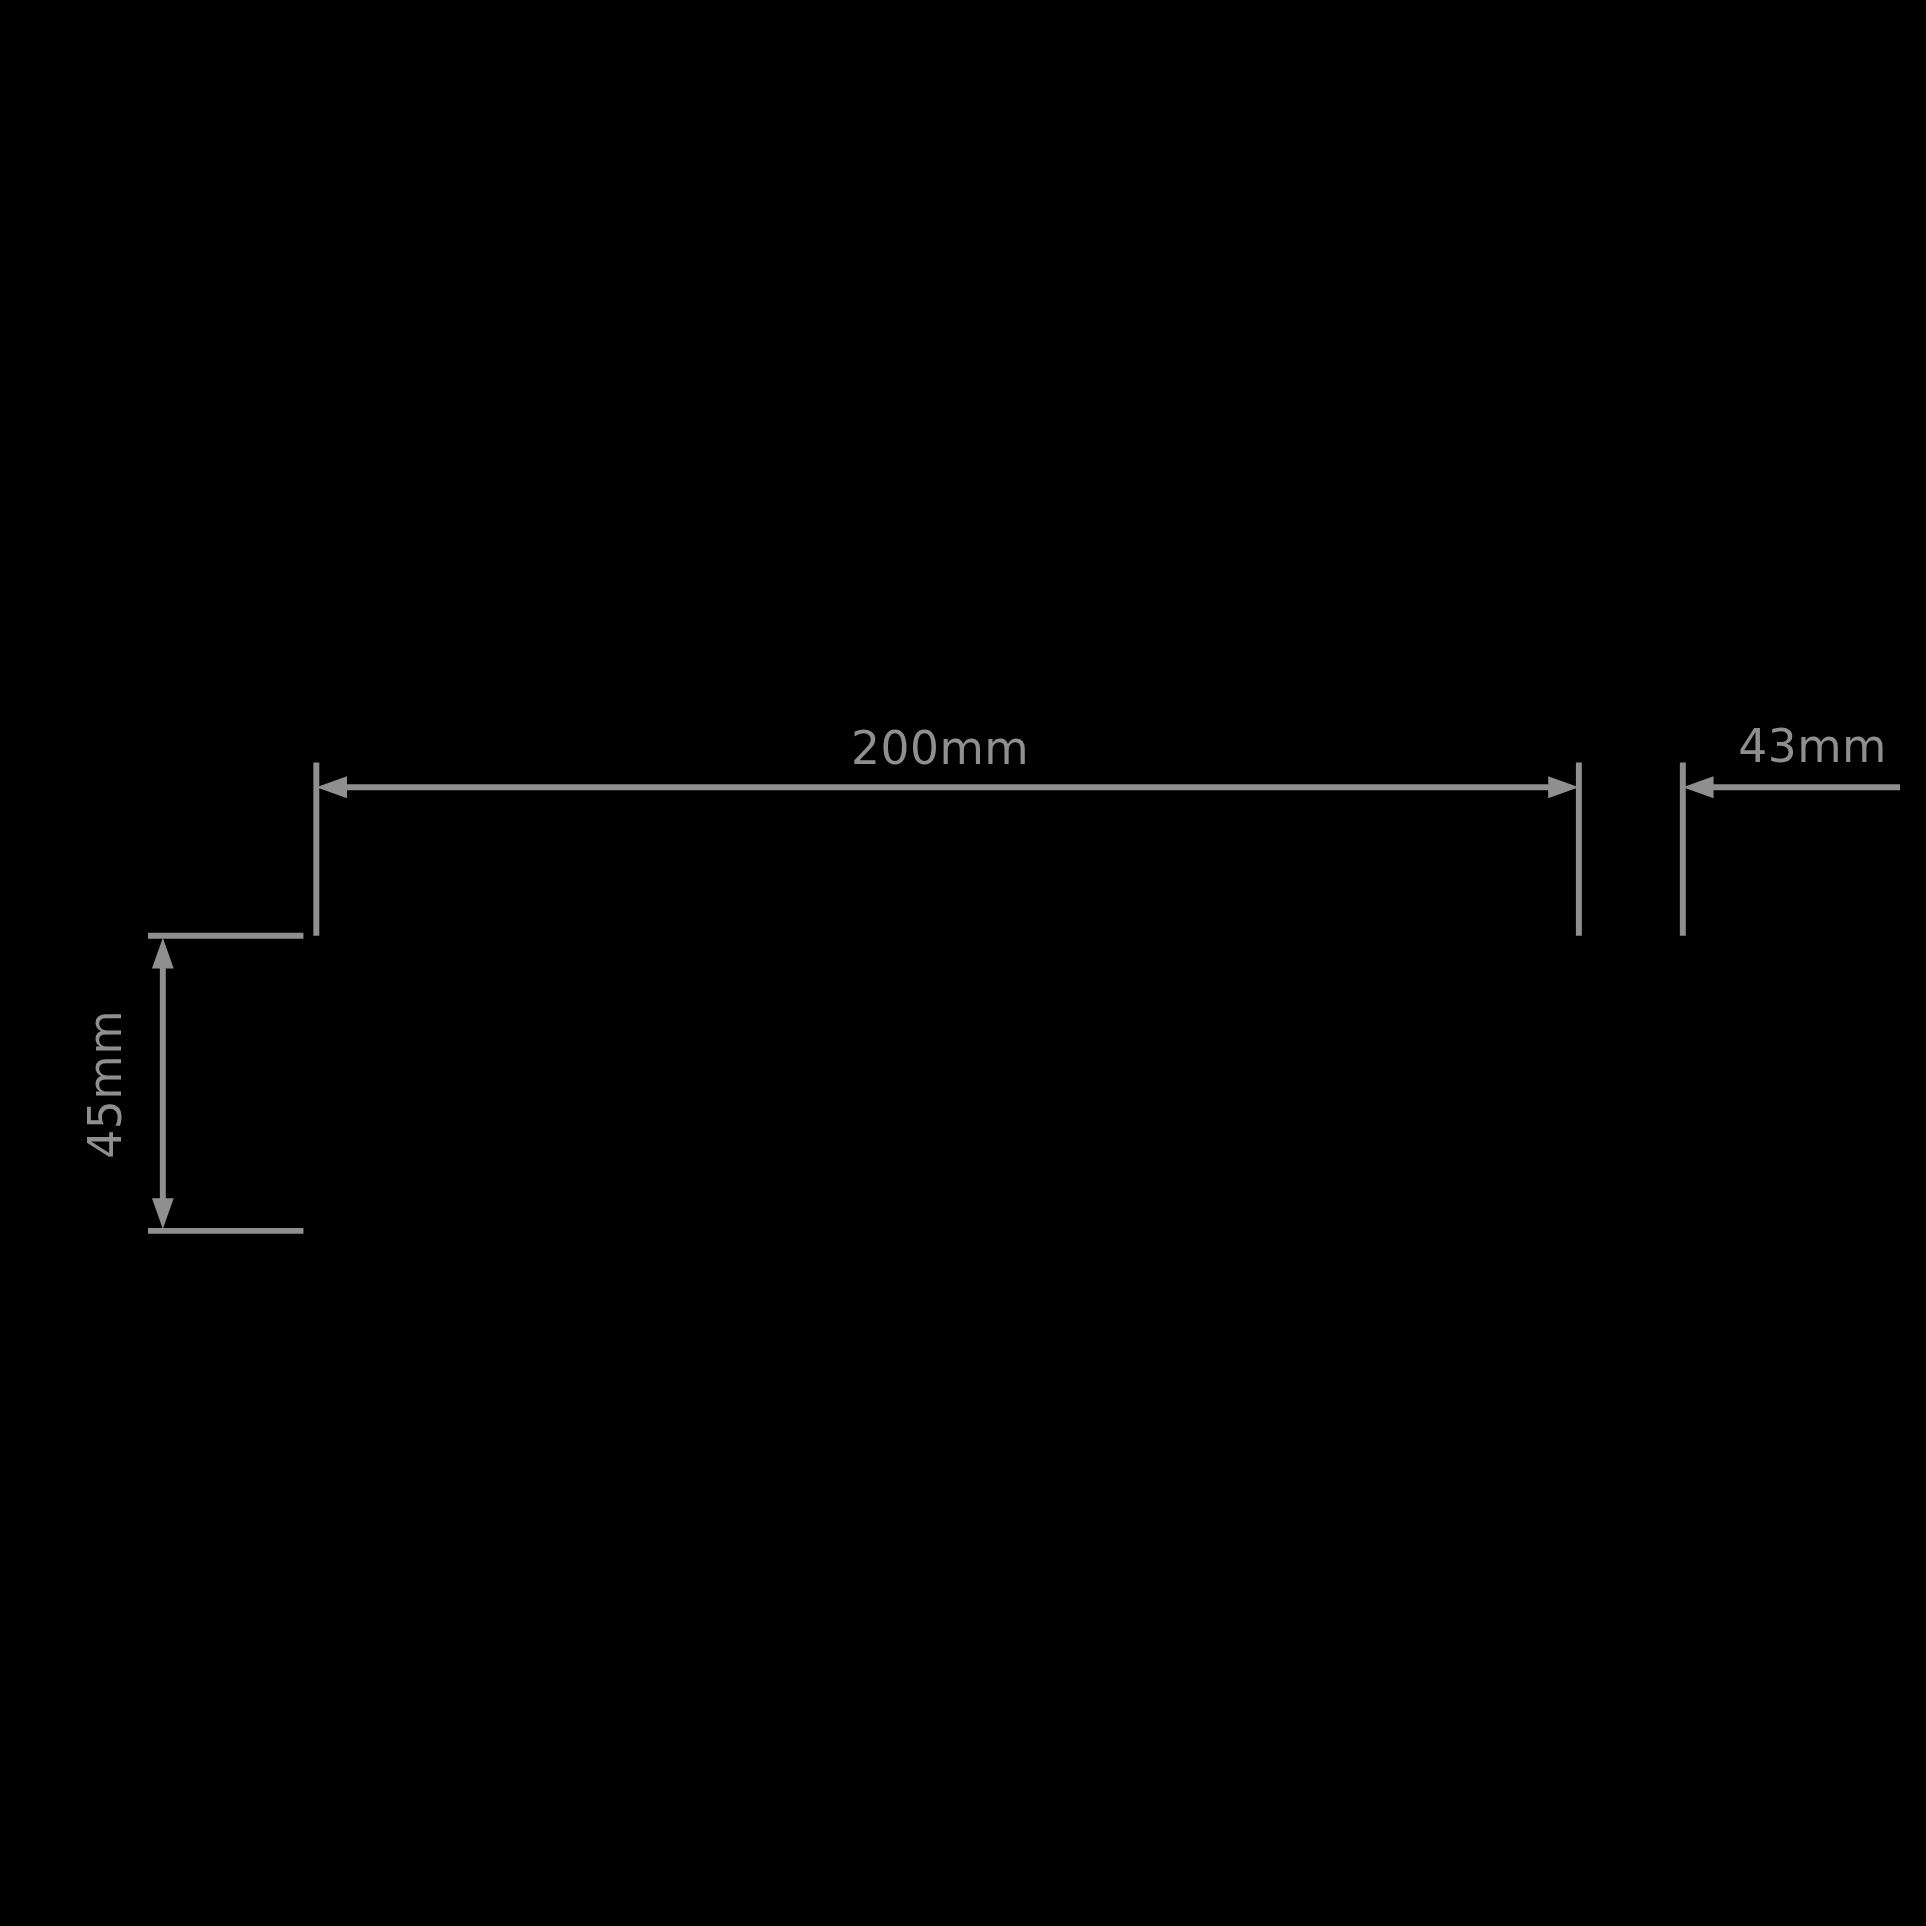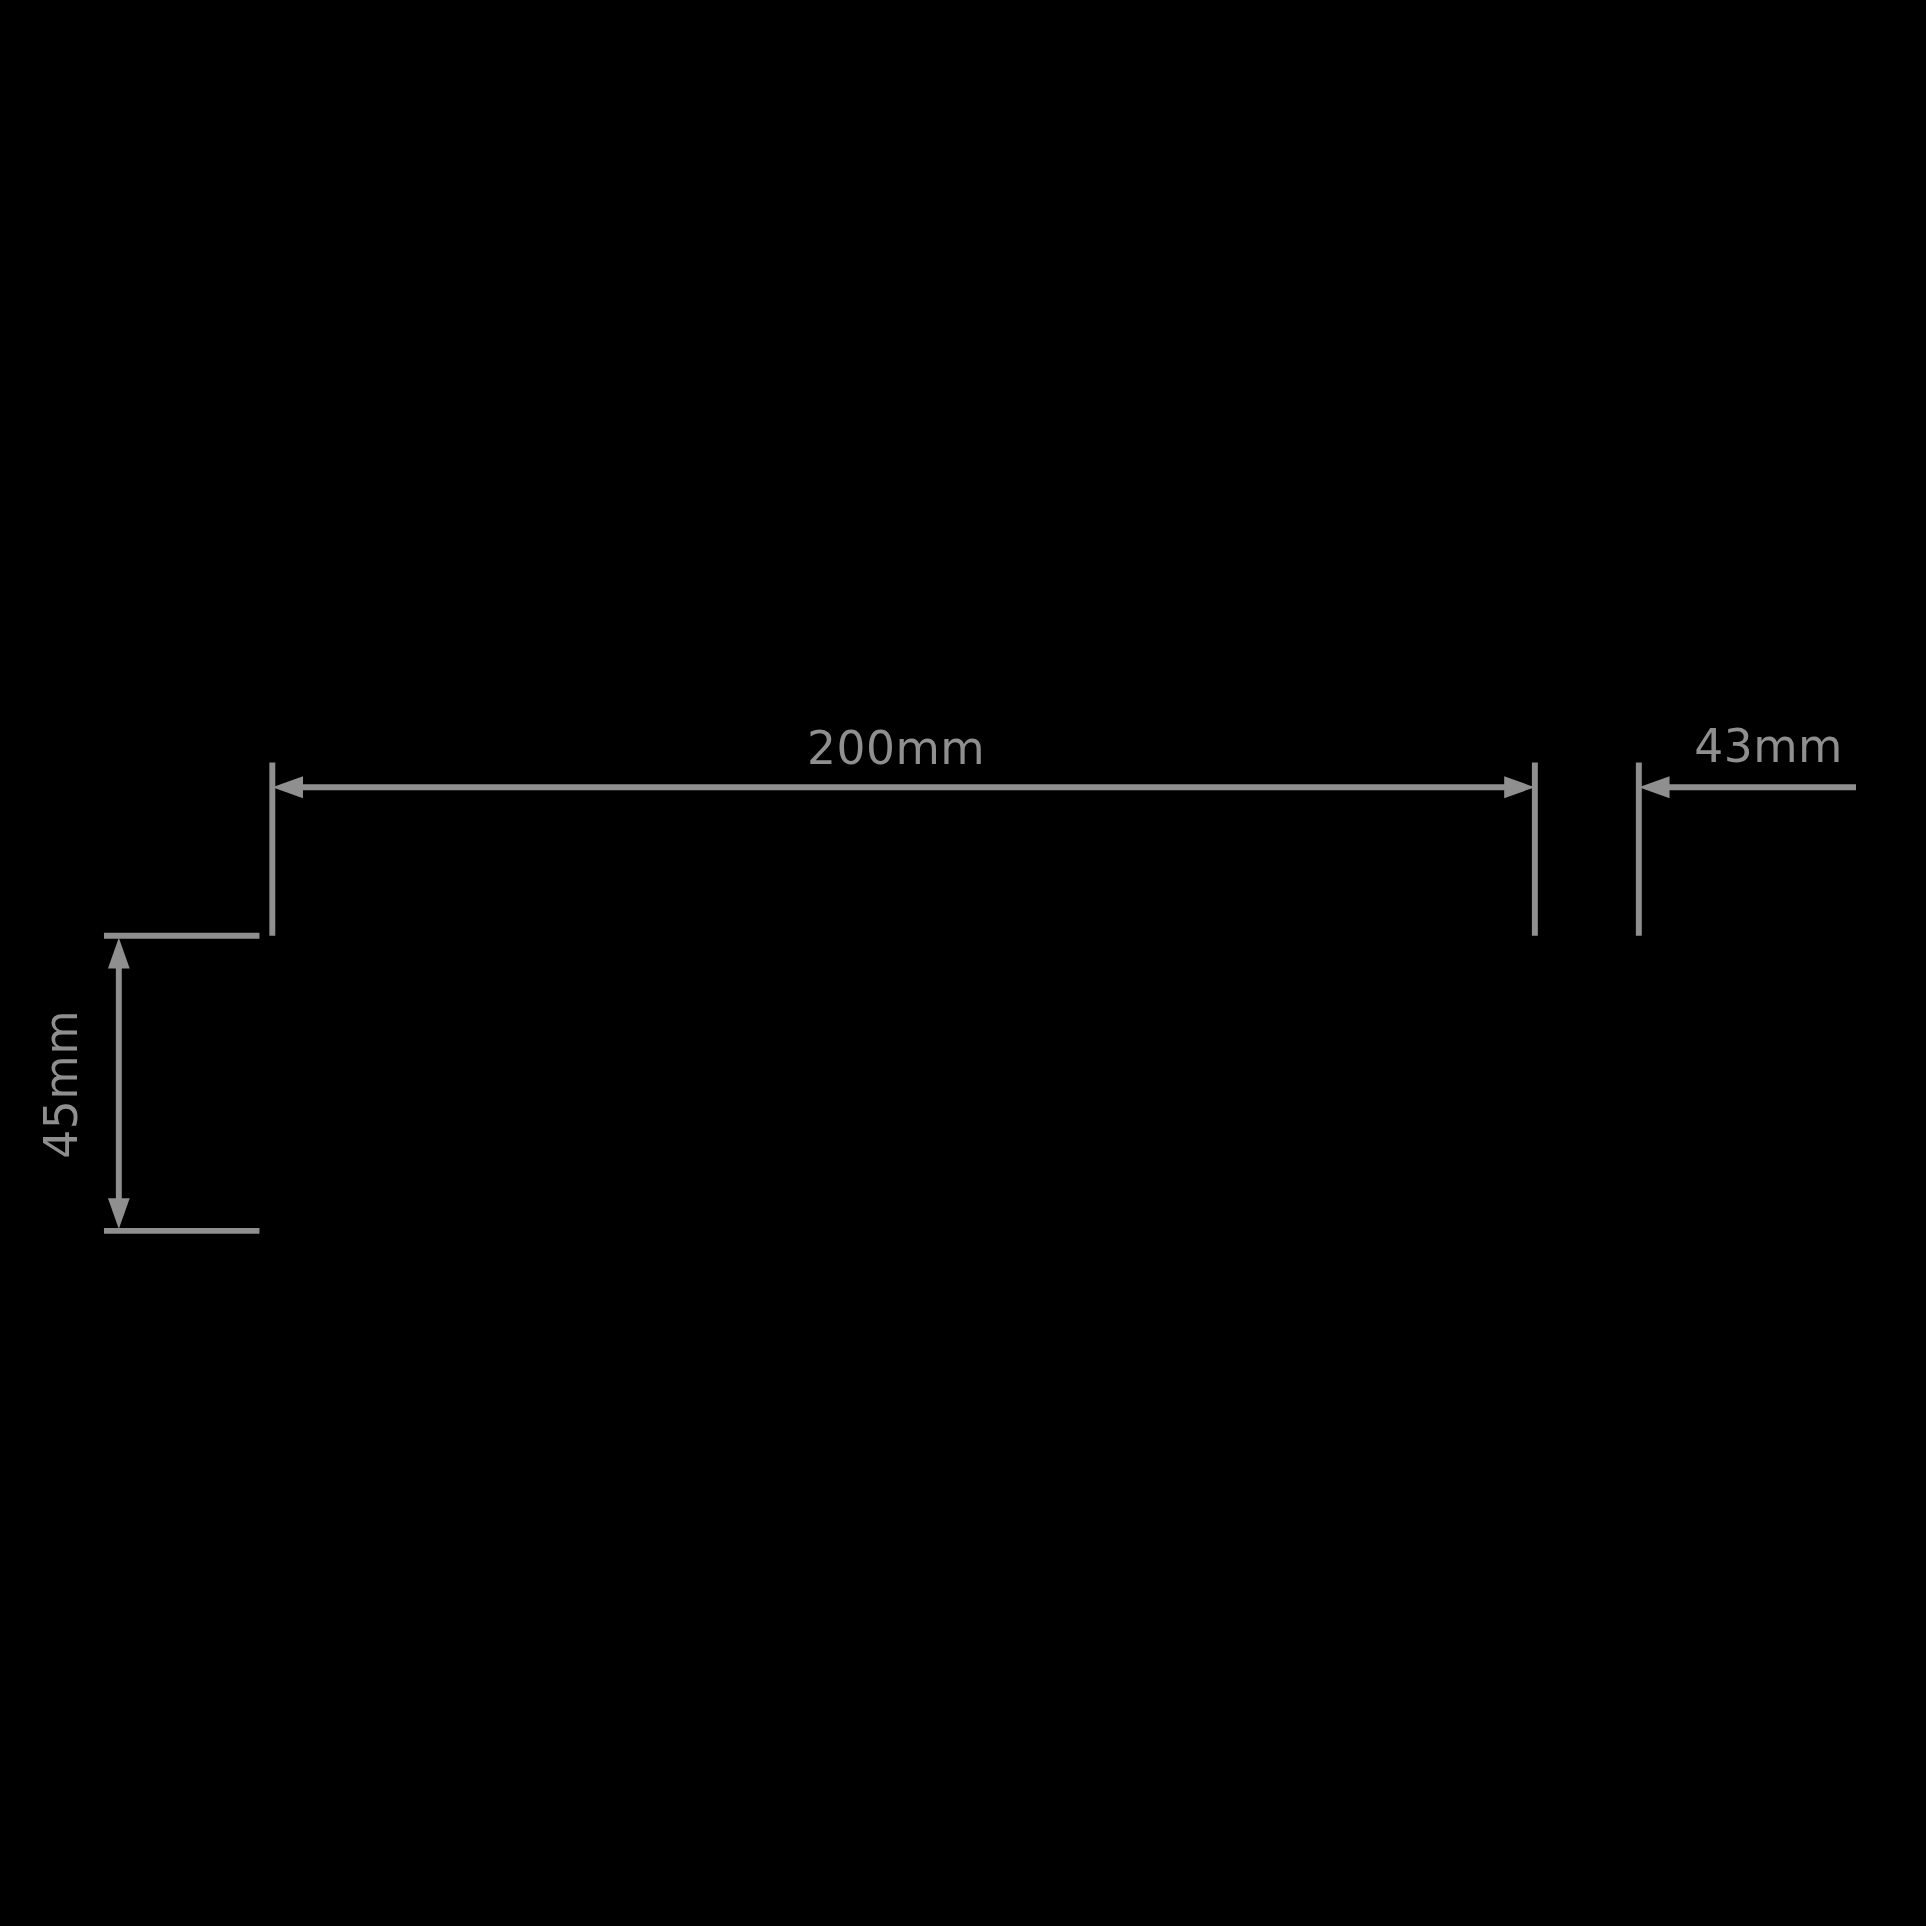"200mm" .stage { padding-left: none -> 44px }
